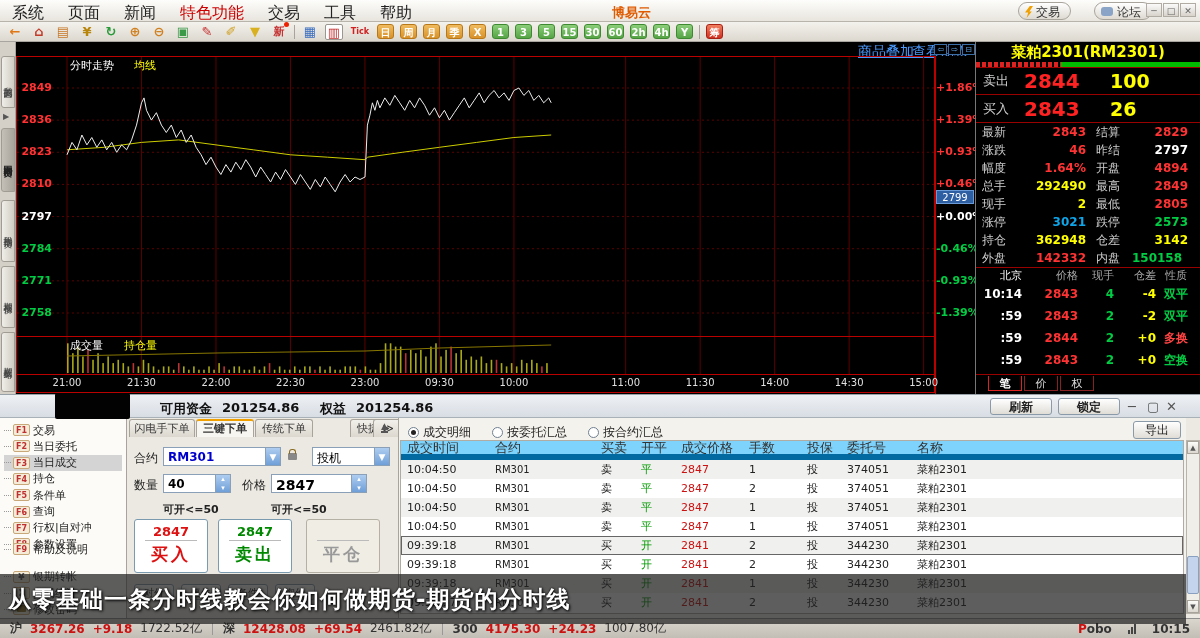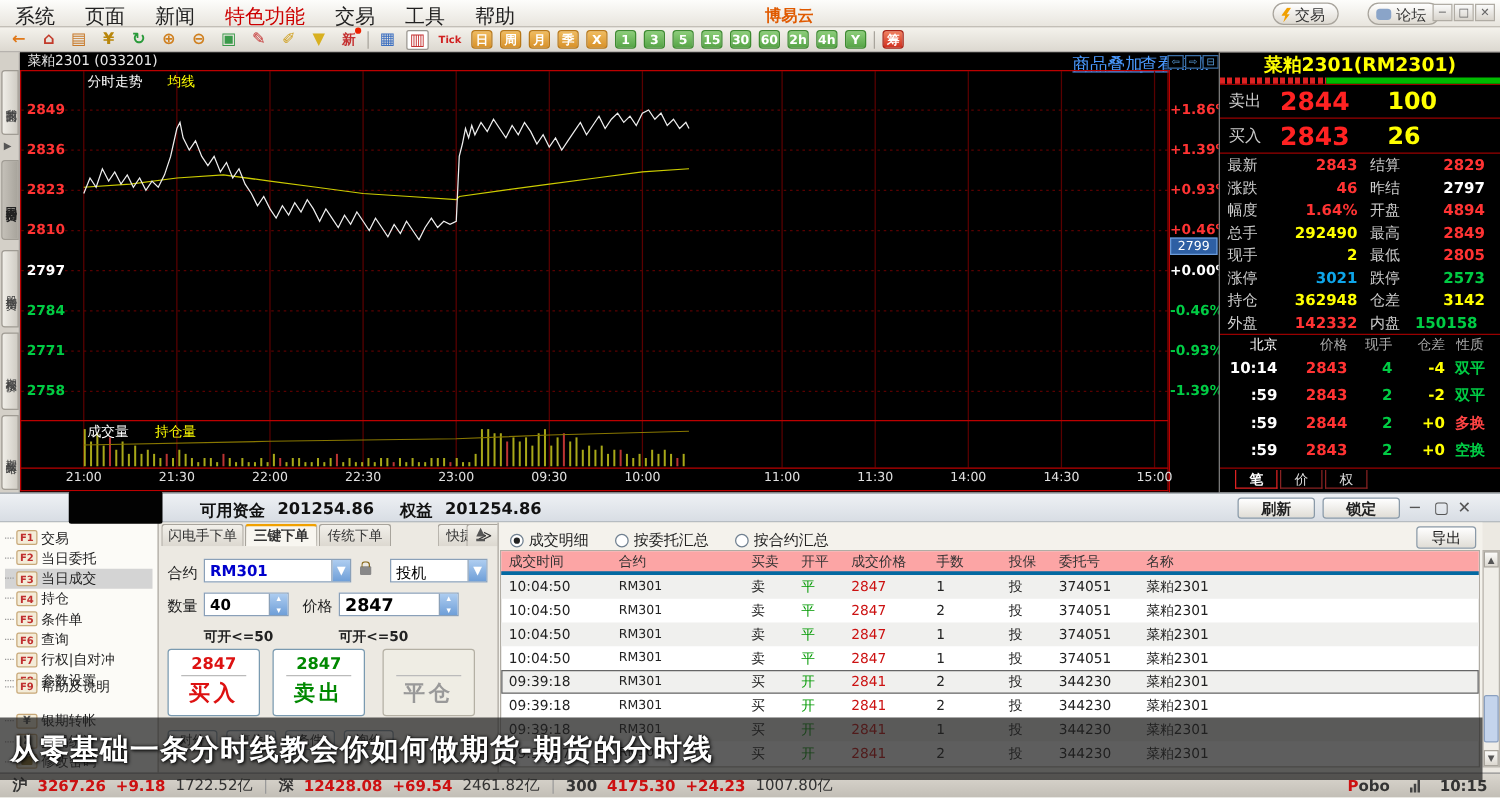"菜粕2301 (033201)" div.abs { html: <div>菜粕2301 (033201)</div> -> none }
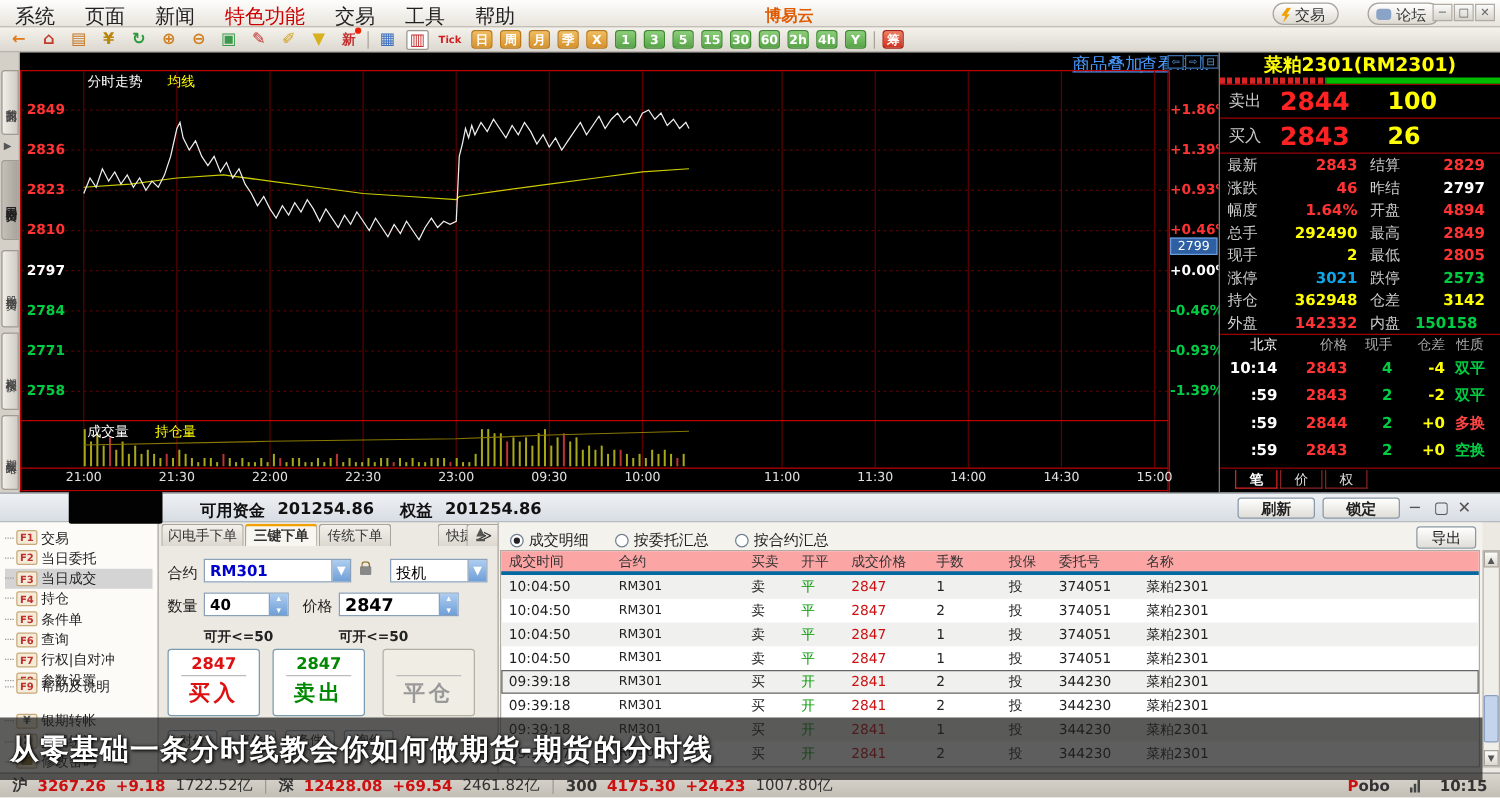"成交时间" .fhead { background: #fca5a5 -> #7dd3fc; border-bottom: 3px solid #0369a1 -> 6px solid #0369a1; font-size: 11px -> 13px }
